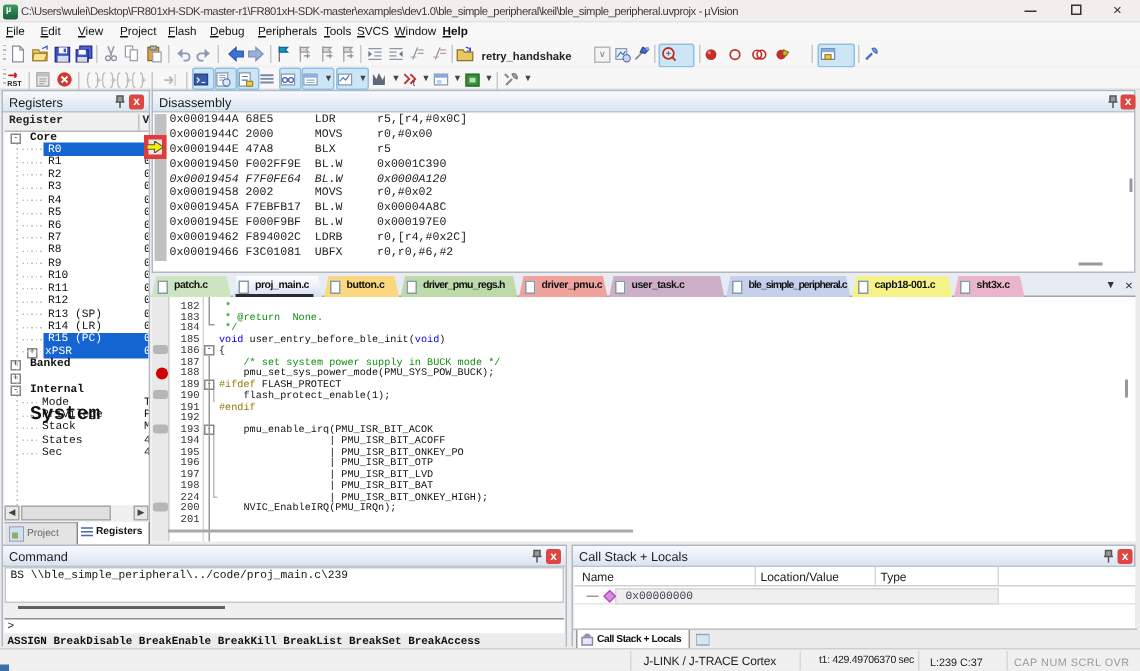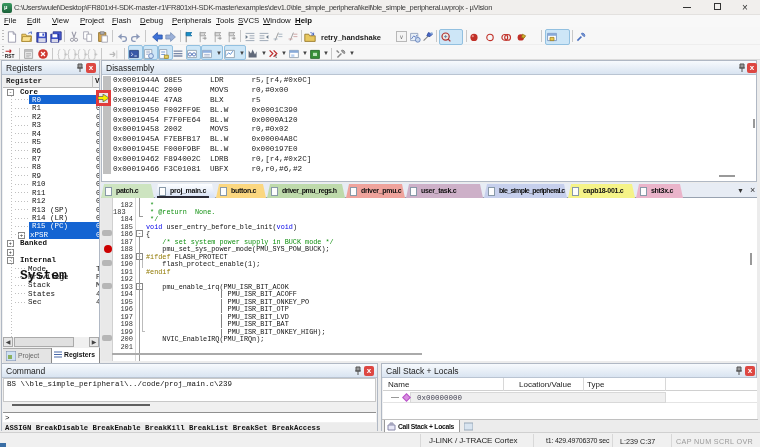"0x00019454 F7F0FE64 BL.W 0x0000A120" div.trow { font-style: none -> italic }
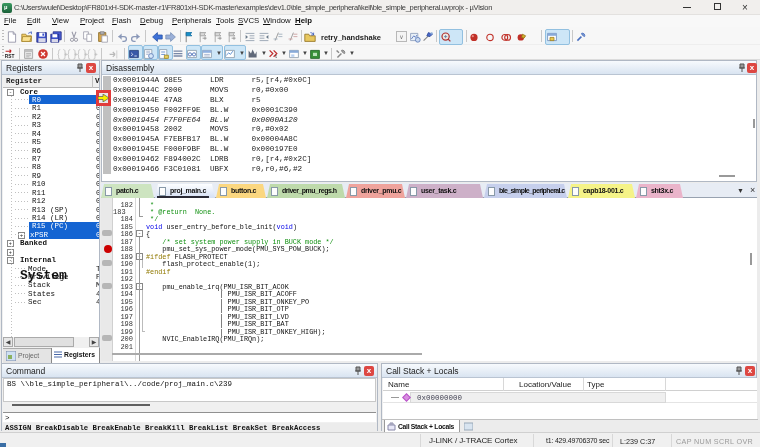"183" div.abs { text-align: none -> right }
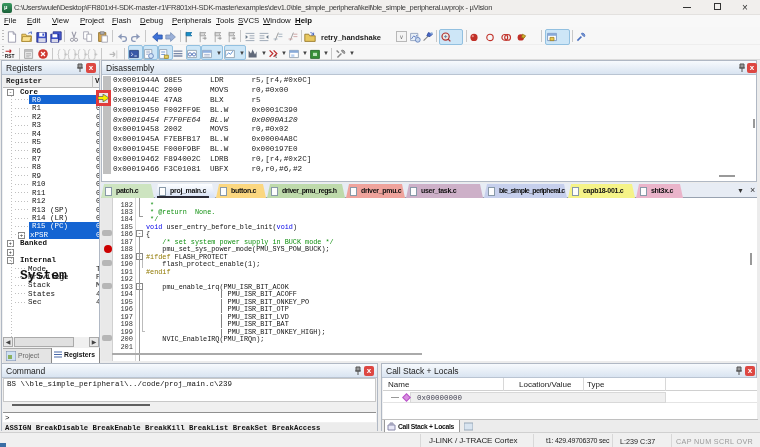"199" div.abs { text: 199 -> 224 }
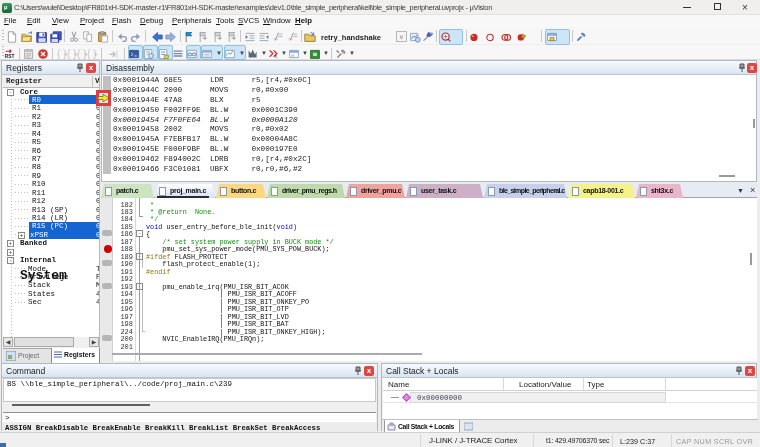"Location/Value" div.abs { left: 136px -> 124px }
